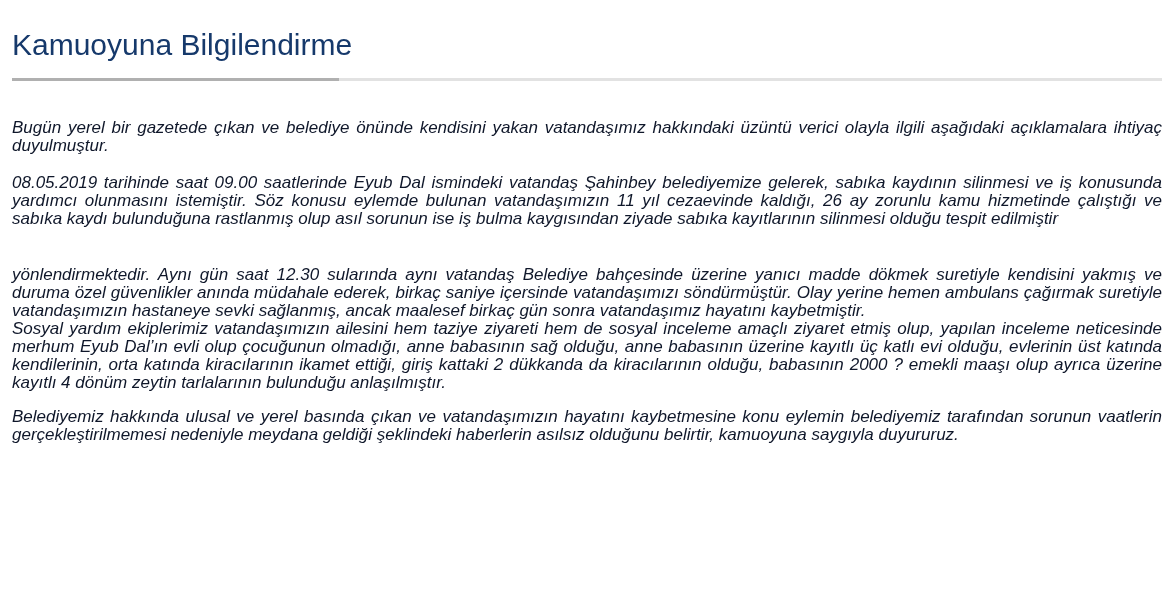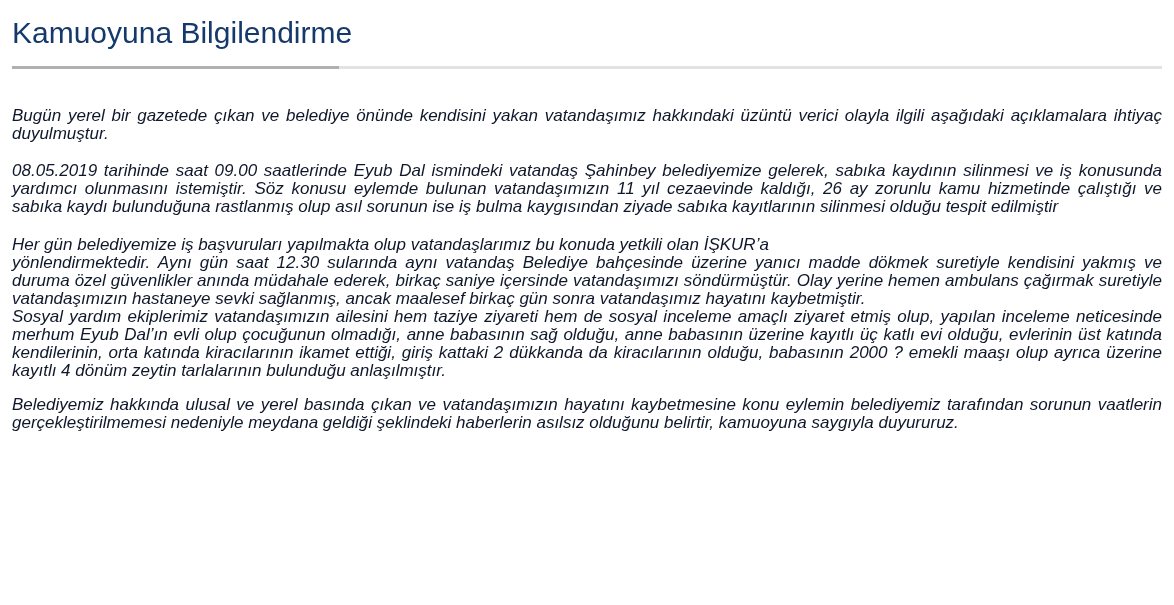"Kamuoyuna Bilgilendirme" .page { padding: 0 12px -> 12px 12px }
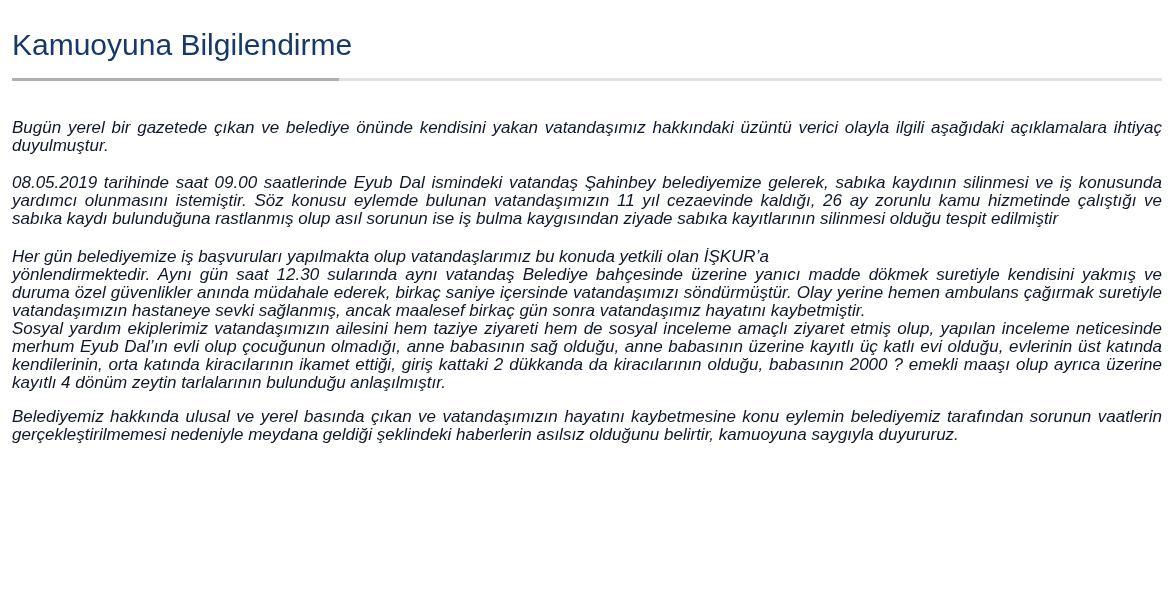"Her gün belediyemize iş başvuruları" span { html: <span>Her gün belediyemize iş başvuruları yapılmakta olup vatandaşlarımız bu konuda yetkili olan İŞKUR’a</span> -> none }
